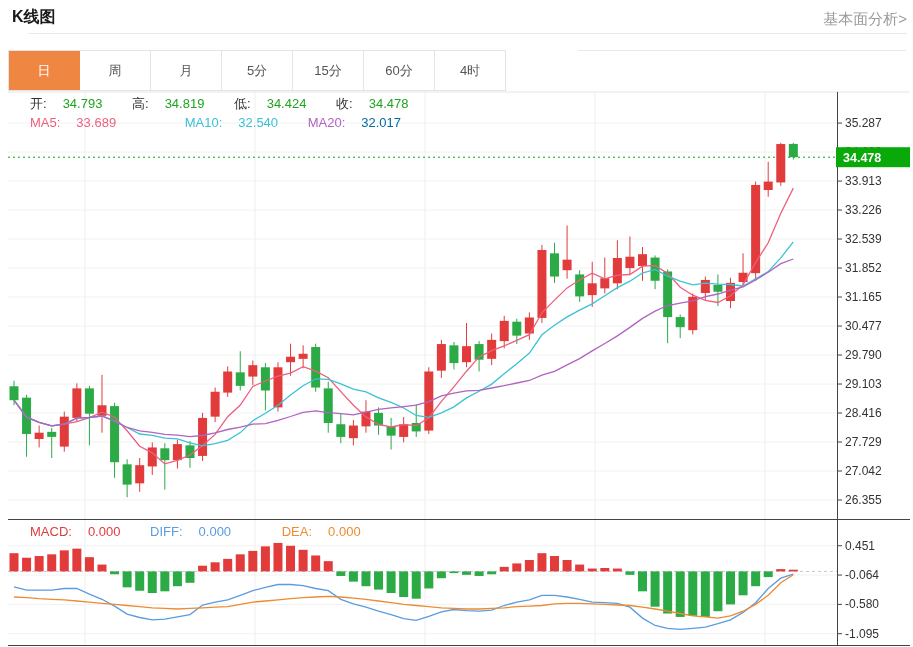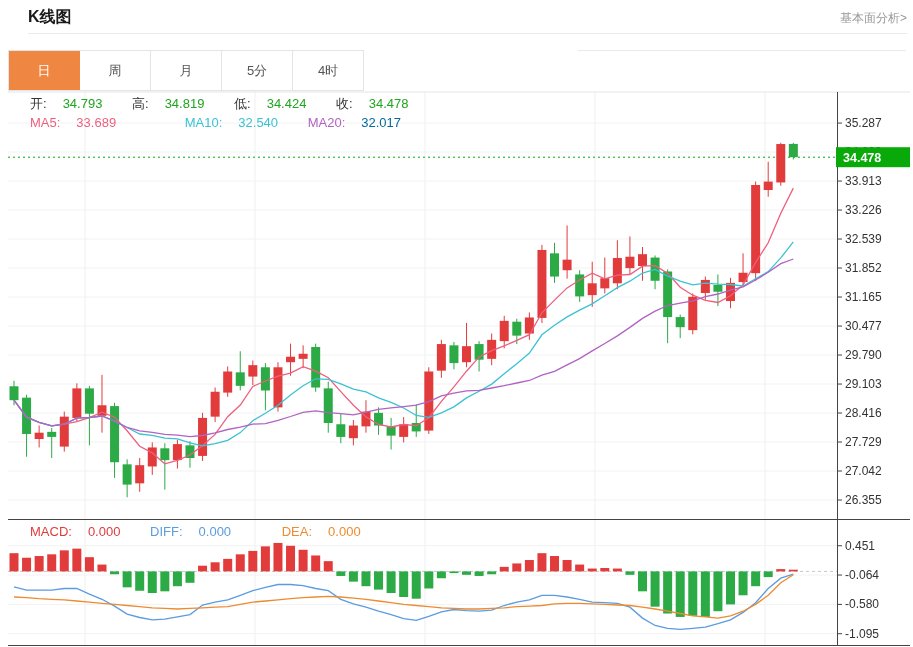"K线图" .title { left: 28px -> 12px }
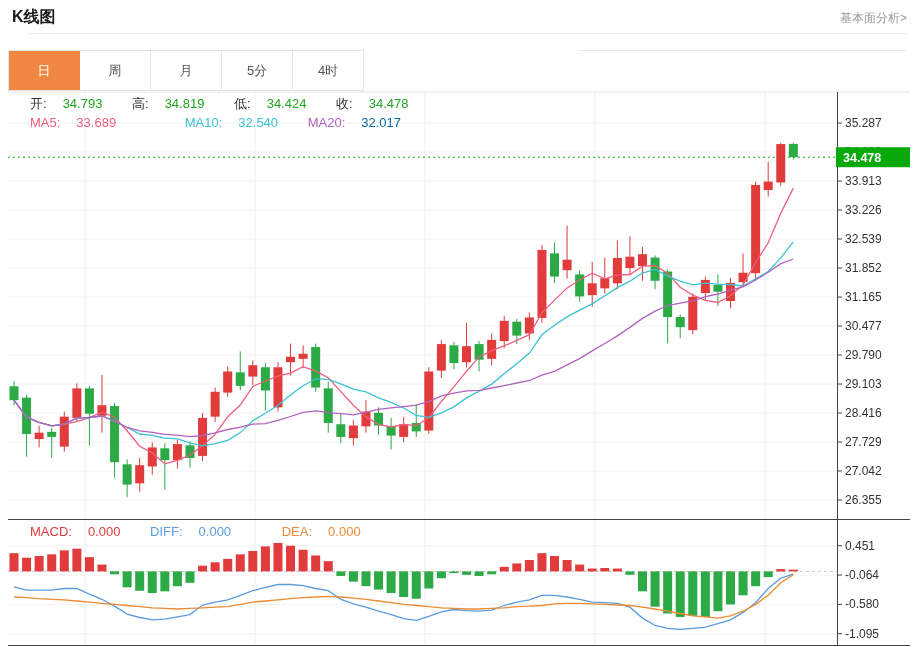"基本面分析>" .fund { font-size: 12px -> 15px }
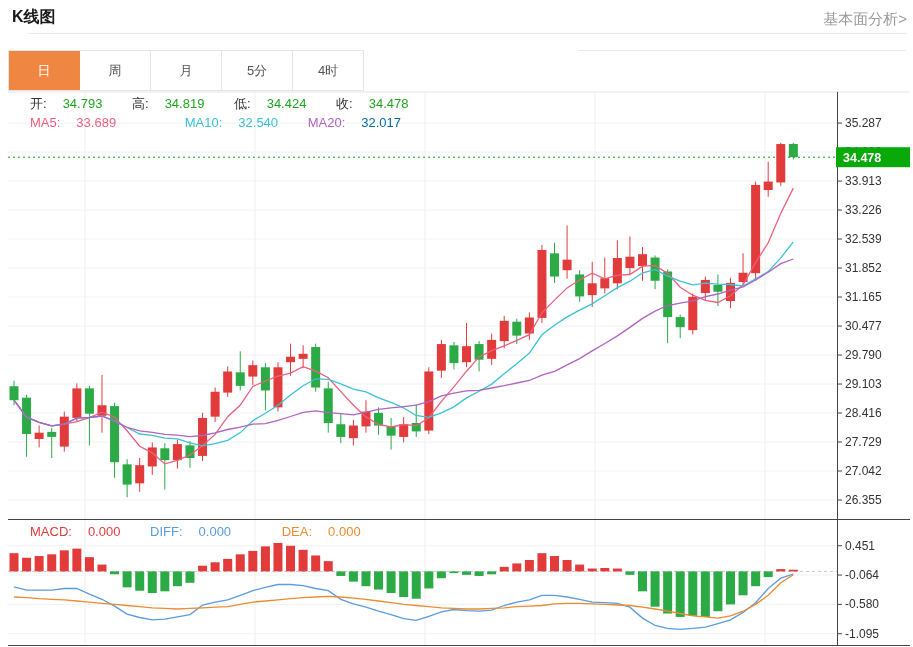"15分" div.tab { html: none -> <div>15分</div> }
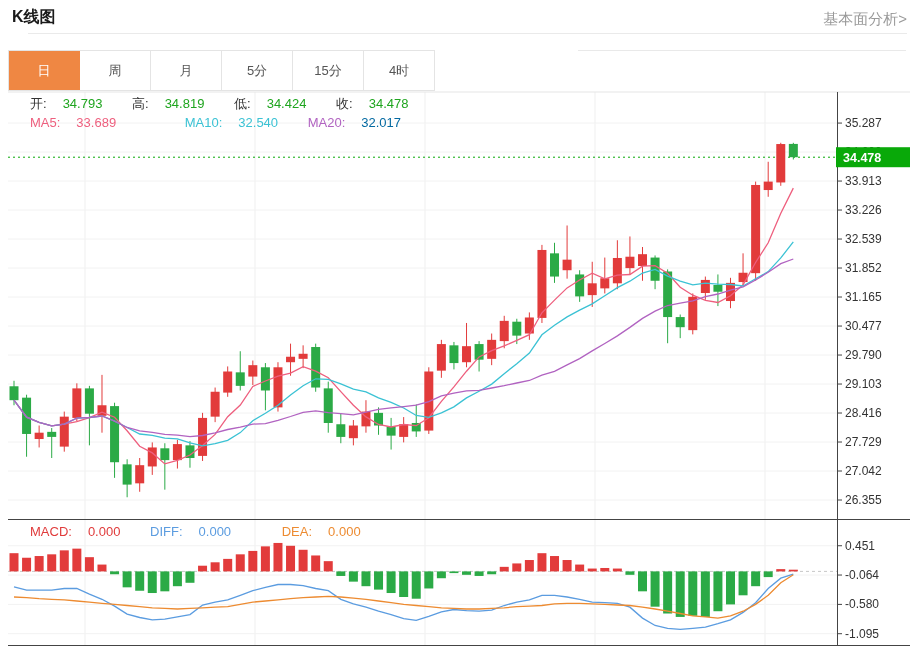"60分" div.tab { html: none -> <div>60分</div> }
